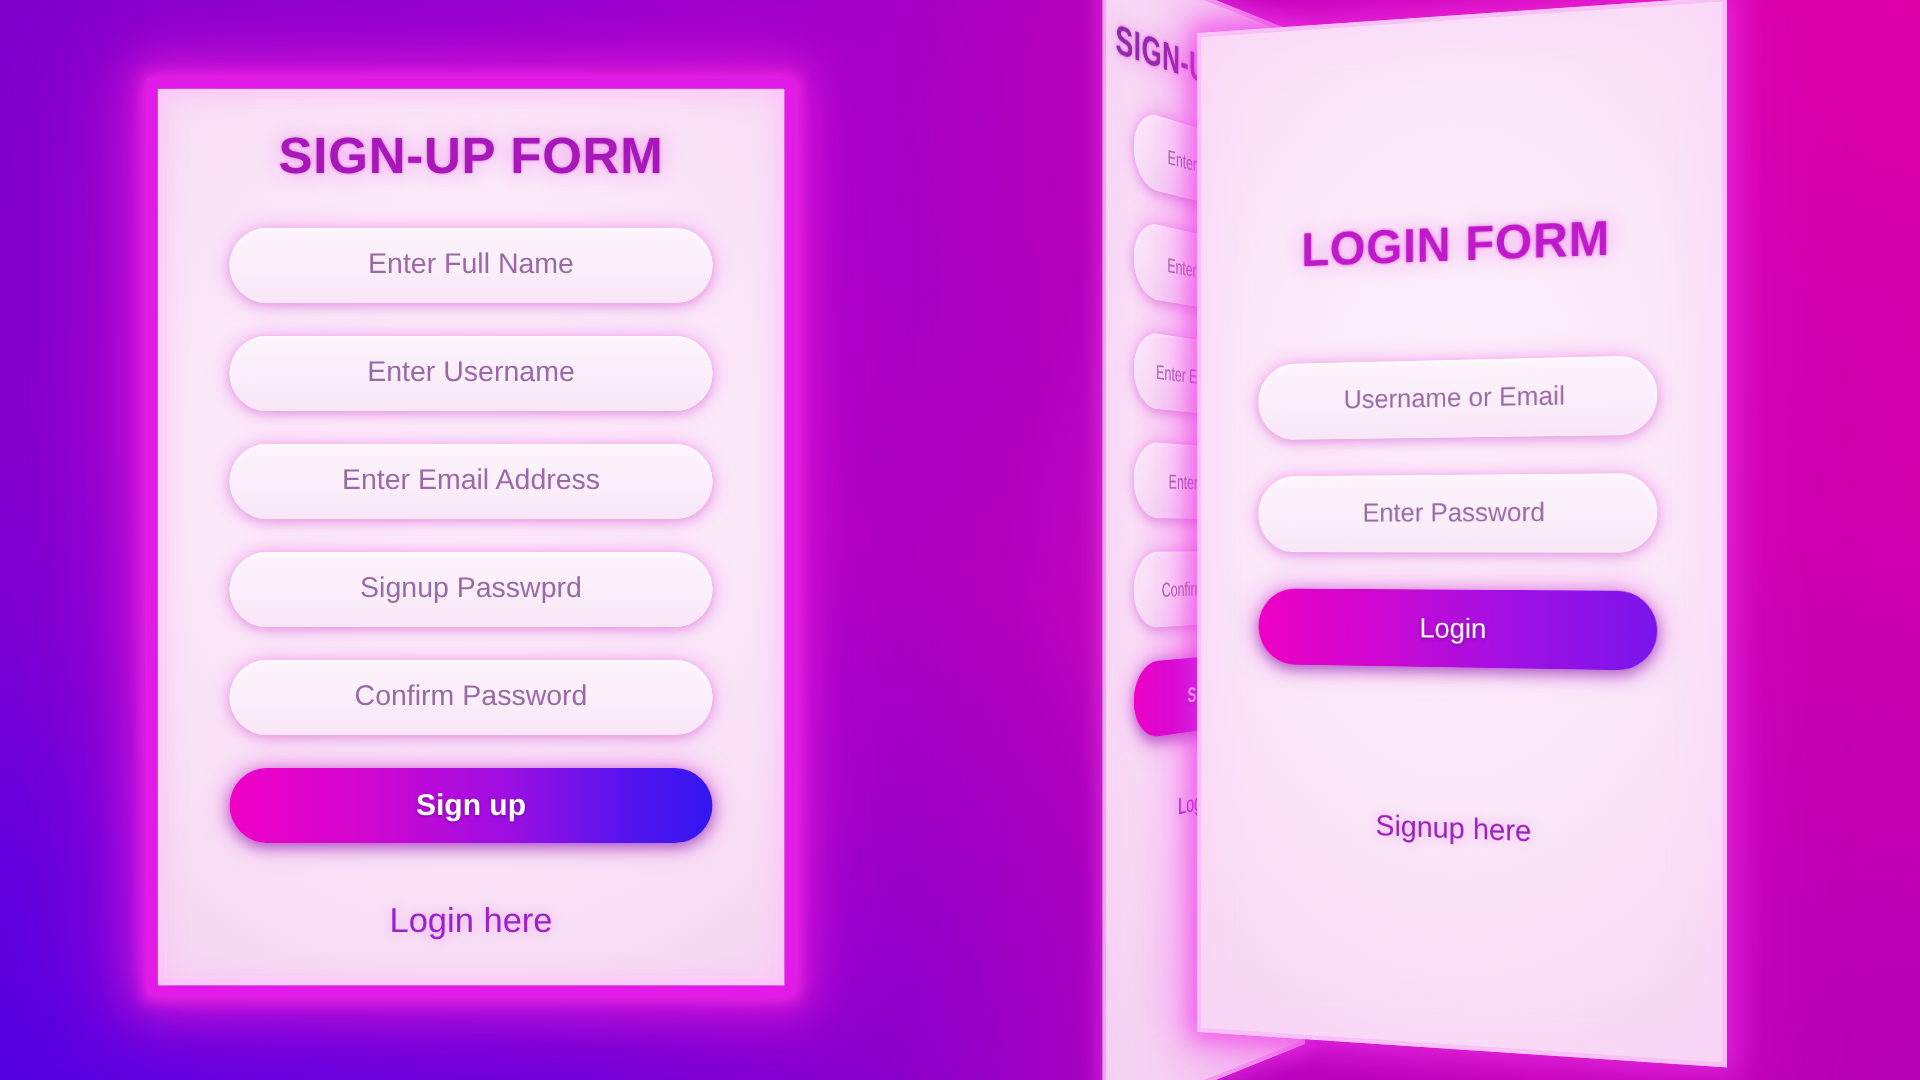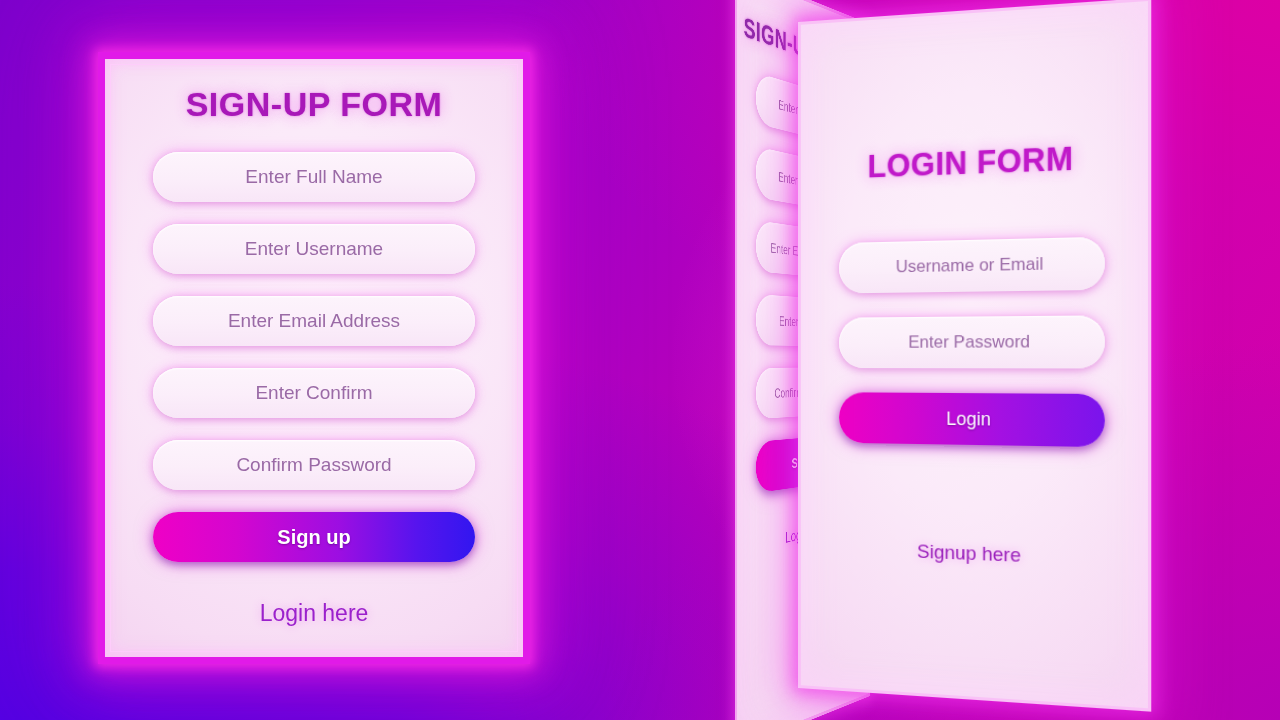"Enter Confirm" span { text: Enter Confirm -> Signup Passwprd }
